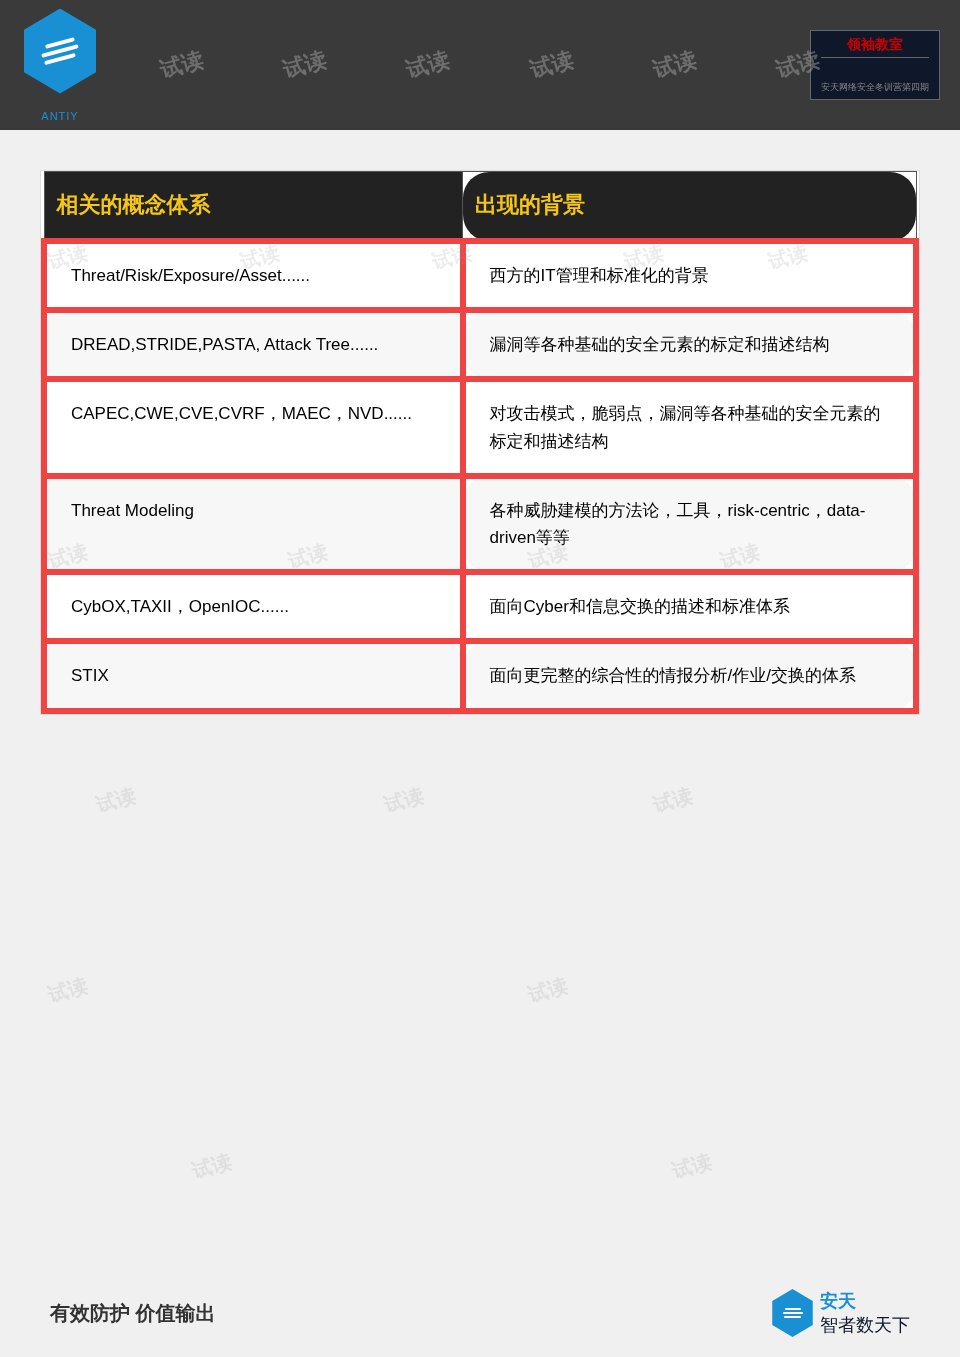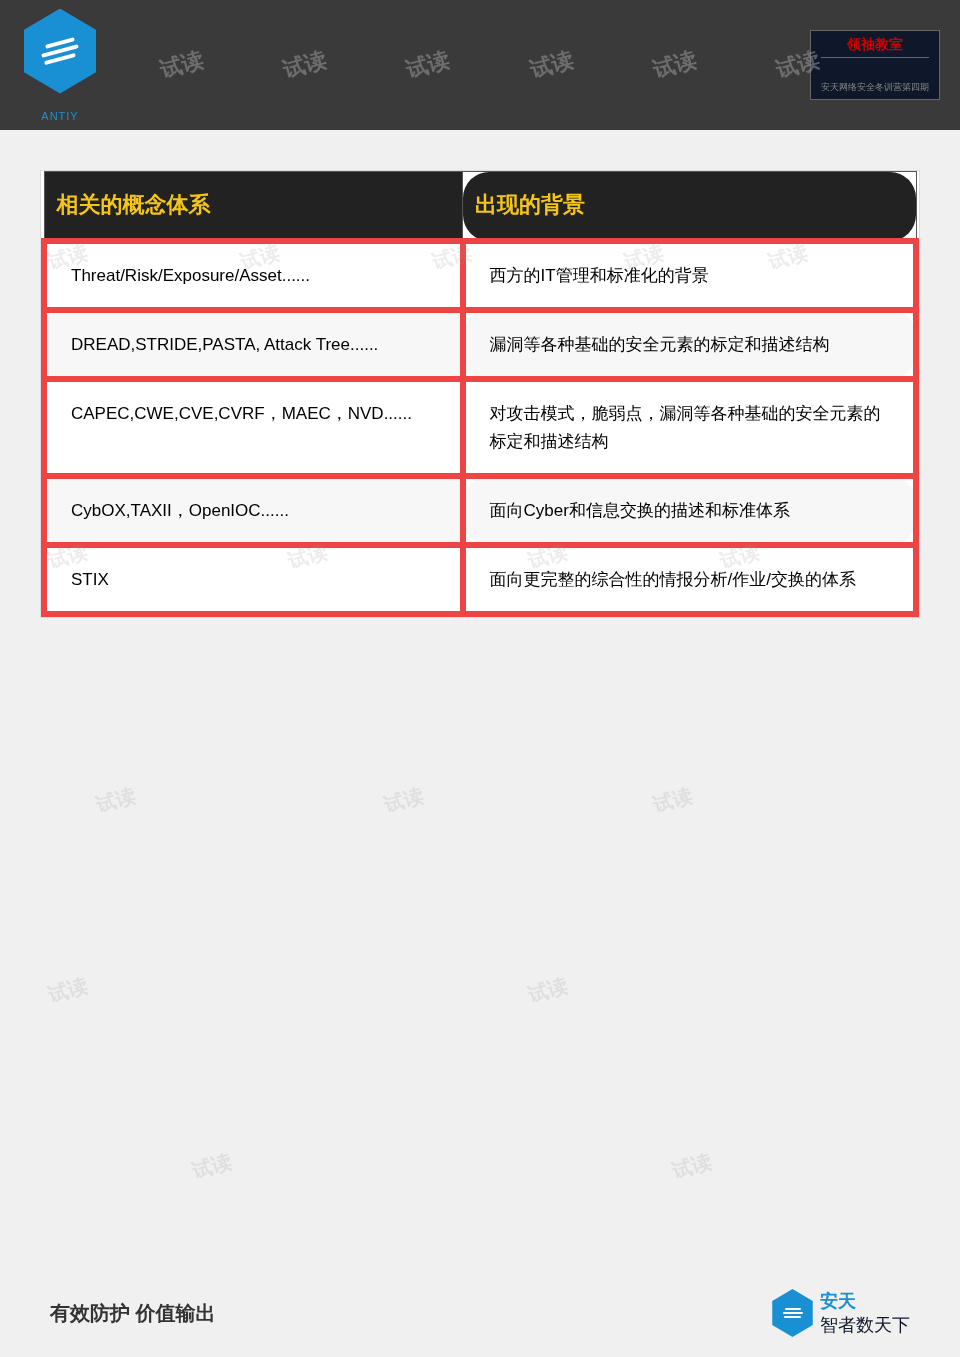"Threat Modeling" tr { html: none -> <tr> <td>Threat Modeling</td> <td>各种威胁建模的方法论，工具，risk-centric，data-driven等等</td> </tr> }
